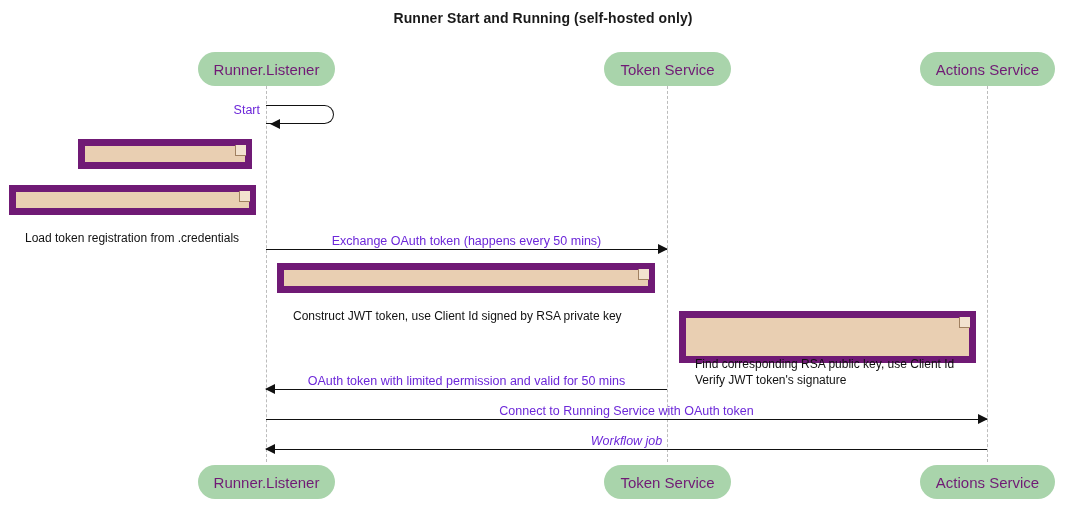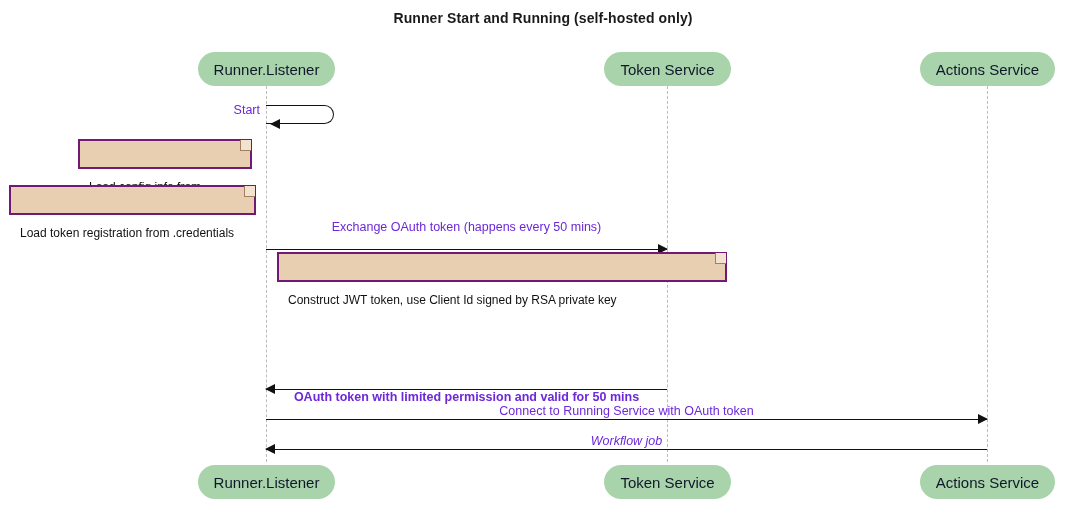"Runner.Listener" .participant { color: #0f172a -> #701a75 }
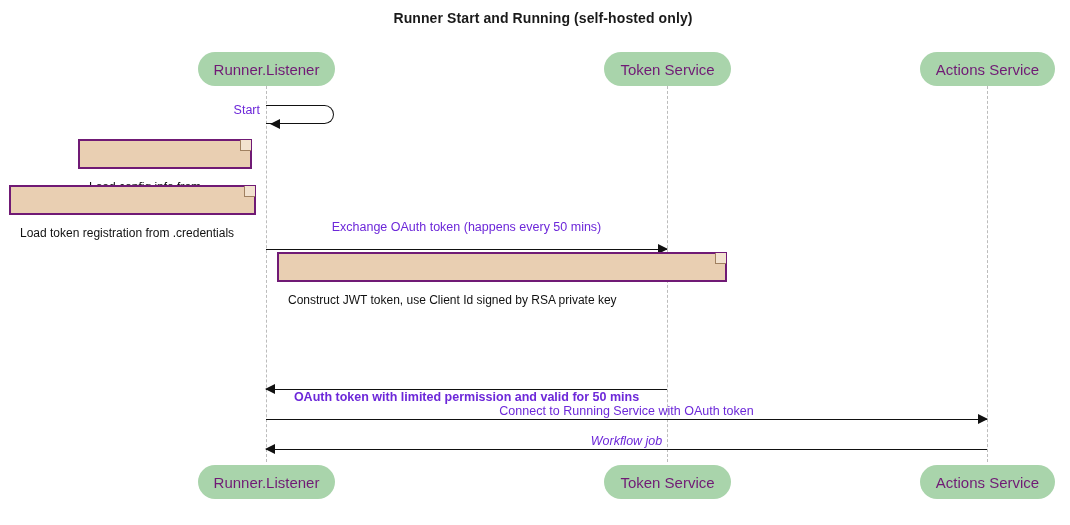"Load token registration from" .note { border: 2px solid #701a75 -> 7px solid #701a75 }
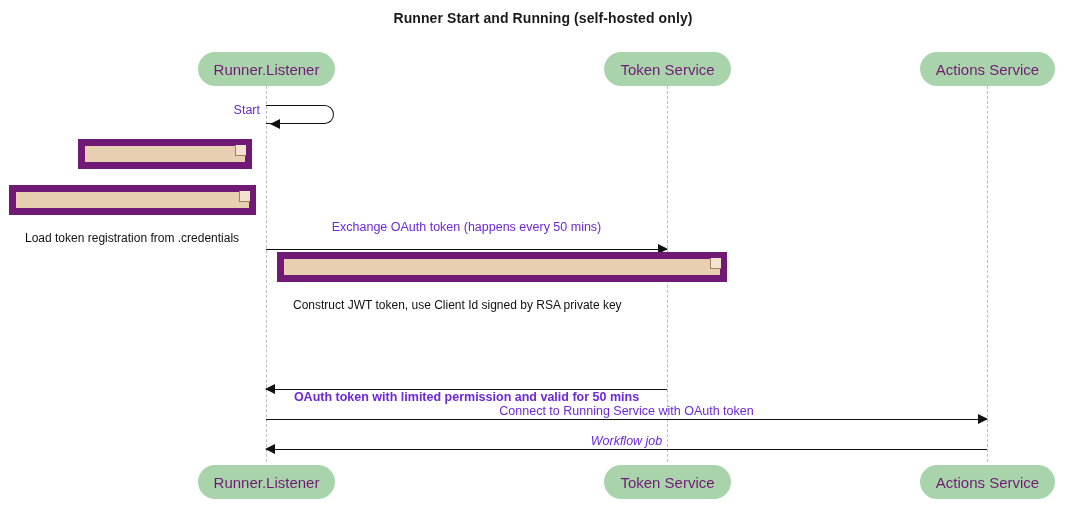"Exchange OAuth token (happens every" div.msg-label { top: 220px -> 234px }
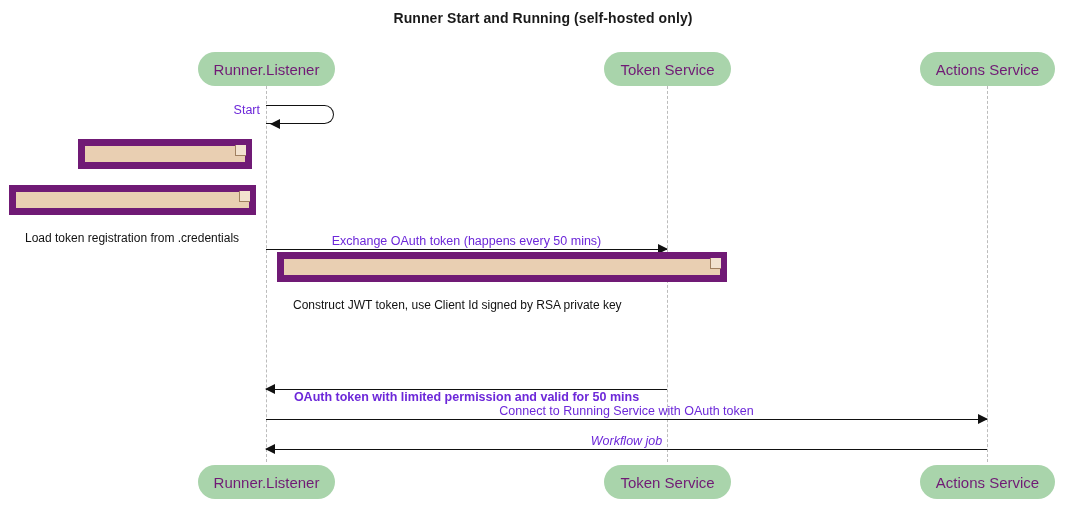"Construct JWT token, use Client" div.note { top: 252px -> 263px; width: 450px -> 378px }
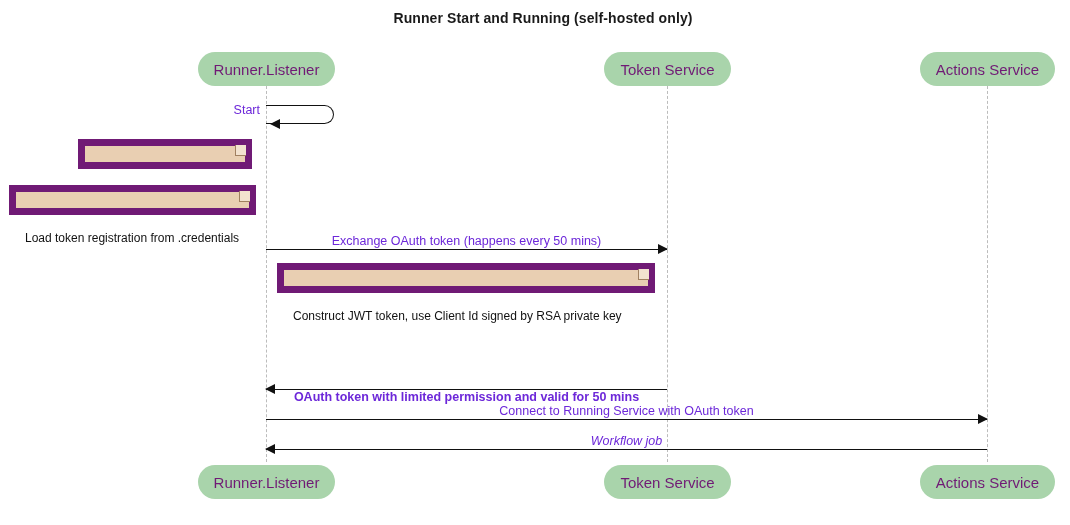"Find corresponding RSA public key," div.note { html: none -> <div> <span></span> <span>Find corresponding RSA public key, use Client Id Verify JWT token's signature</span> </div> }
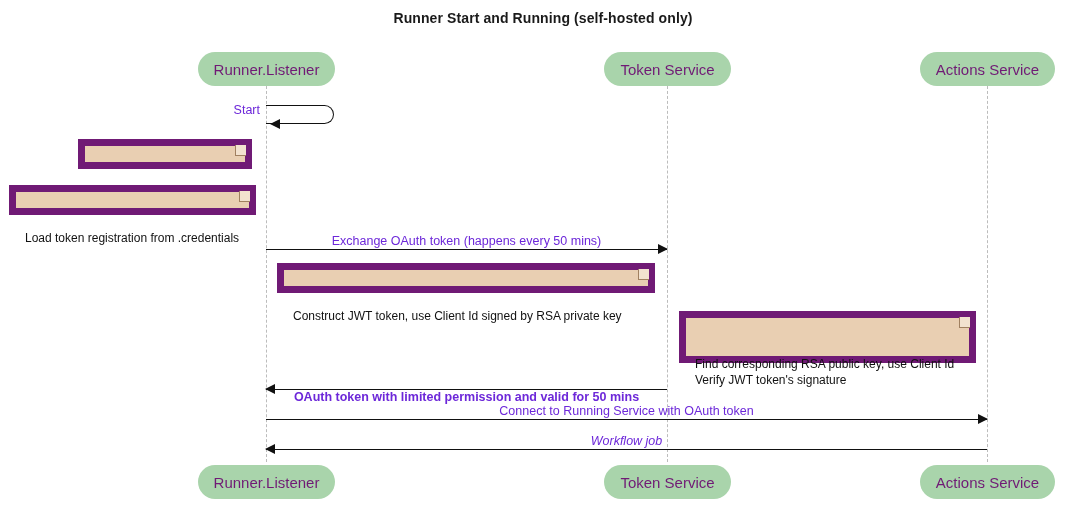"OAuth token with limited permission" div.msg-label { font-weight: bold -> none; top: 390px -> 374px }
